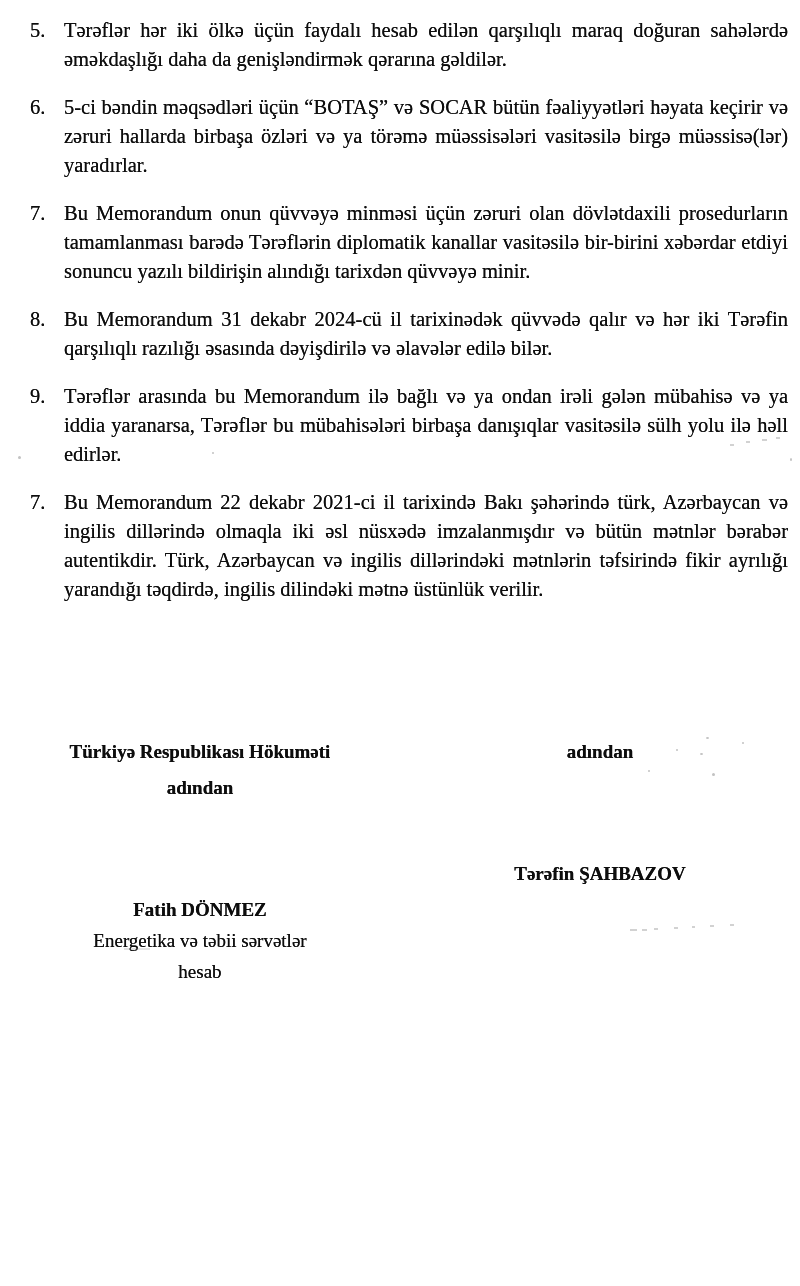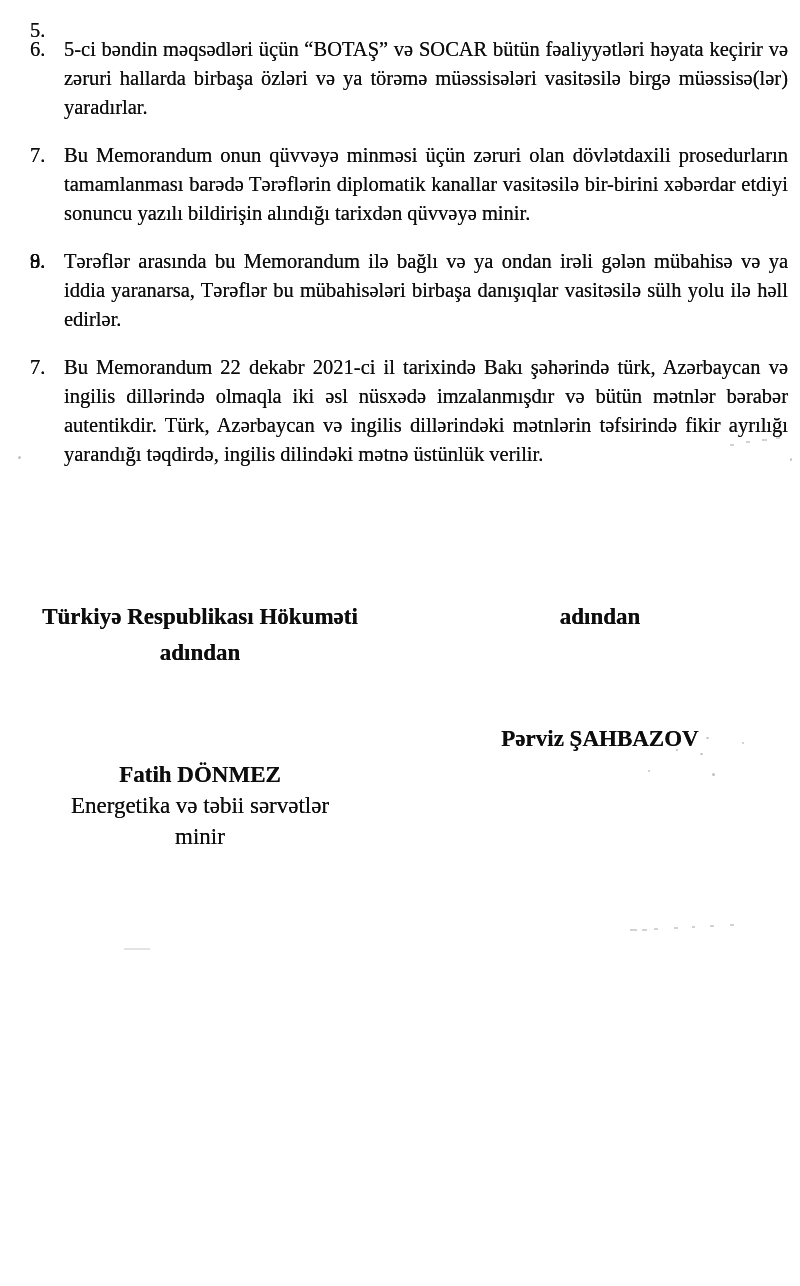"Tərəflər hər iki ölkə üçün" span.text { html: none -> <span>Tərəflər hər iki ölkə üçün faydalı hesab edilən qarşılıqlı maraq doğuran sahələrdə əməkdaşlığı daha da genişləndirmək qərarına gəldilər.</span> }
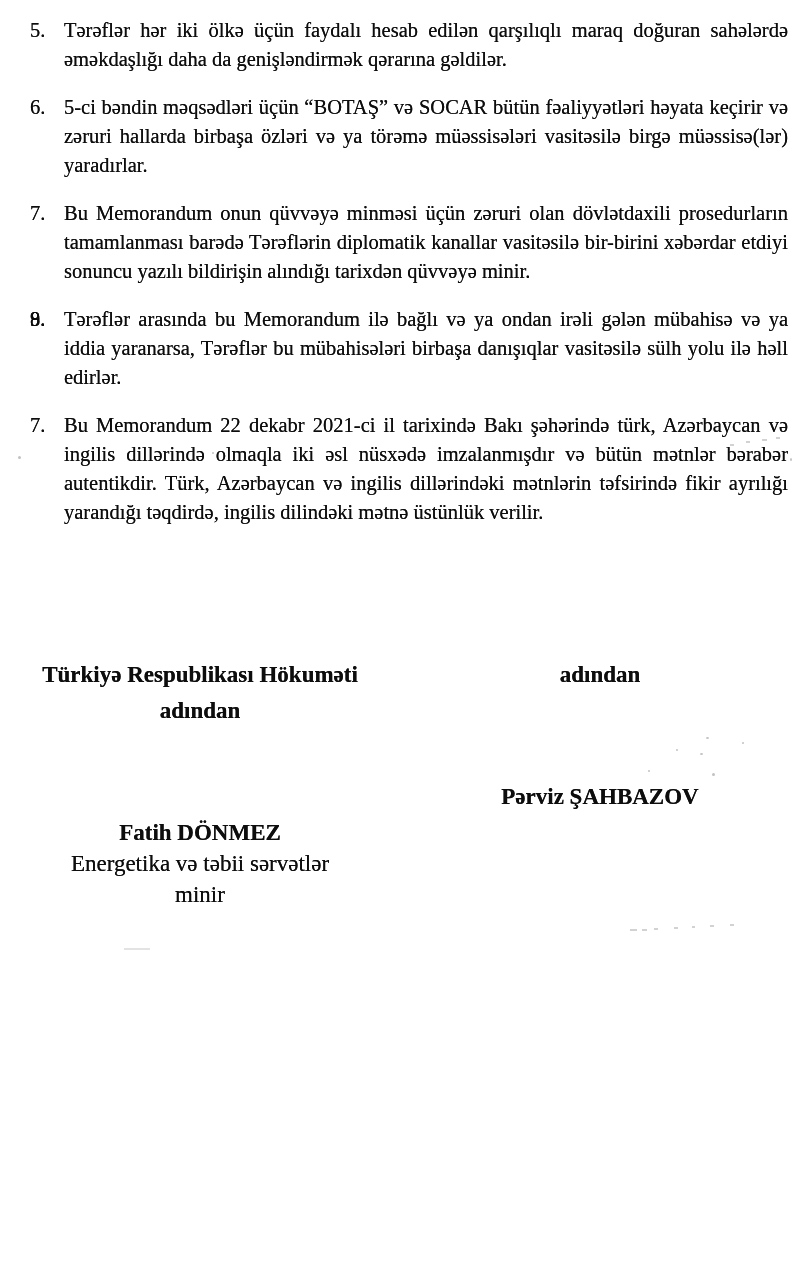"Bu Memorandum 31 dekabr 2024-cü" span.text { html: none -> <span>Bu Memorandum 31 dekabr 2024-cü il tarixinədək qüvvədə qalır və hər iki Tərəfin qarşılıqlı razılığı əsasında dəyişdirilə və əlavələr edilə bilər.</span> }
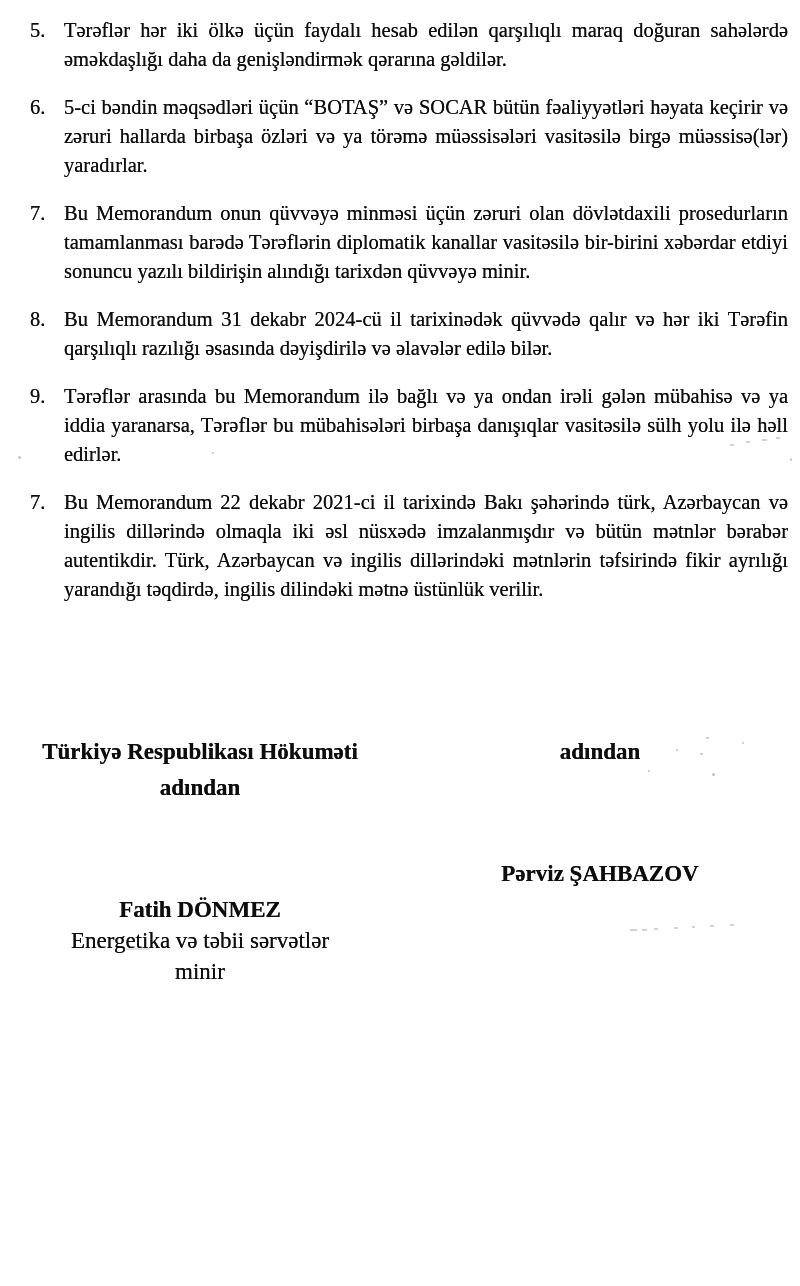"Türkiyə Respublikası Hökuməti" .sig-col { font-size: 23px -> 19px }
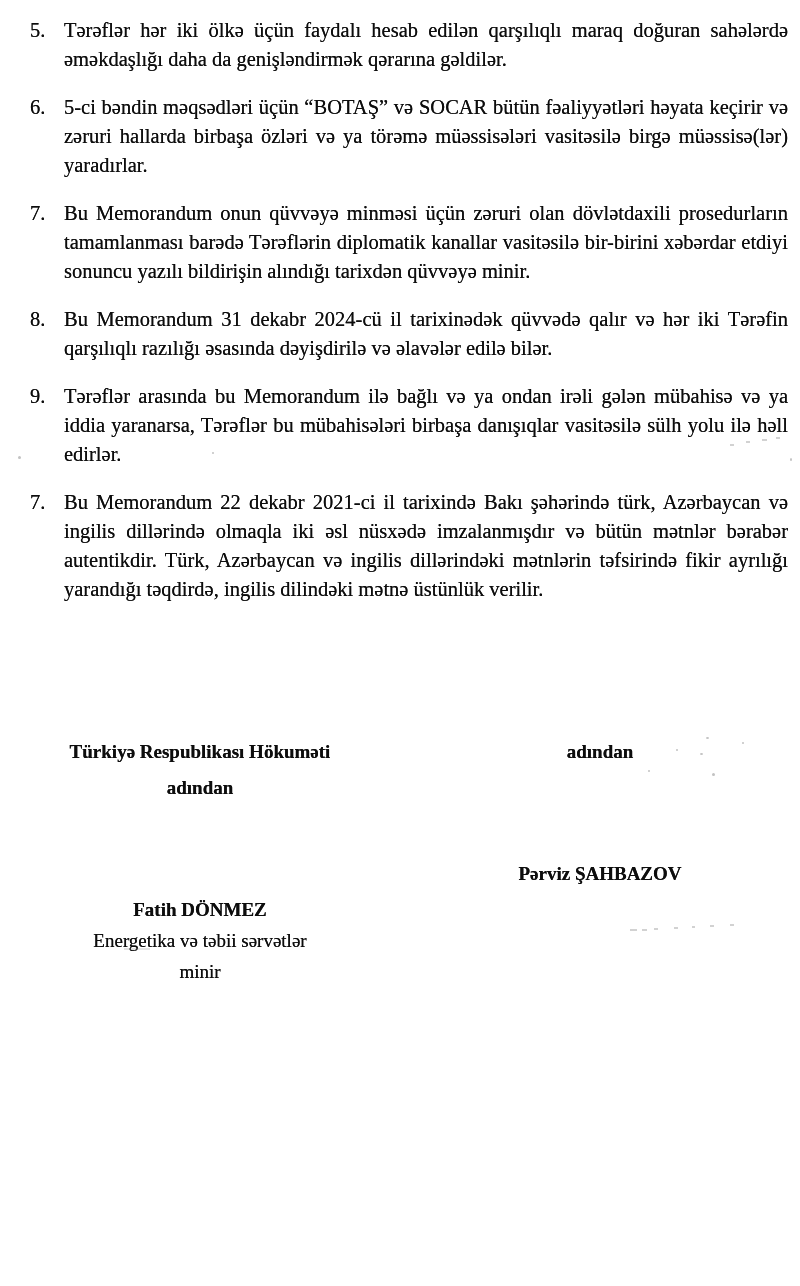"Pərviz ŞAHBAZOV" div.sig-name { text: Pərviz -> Tərəfin }
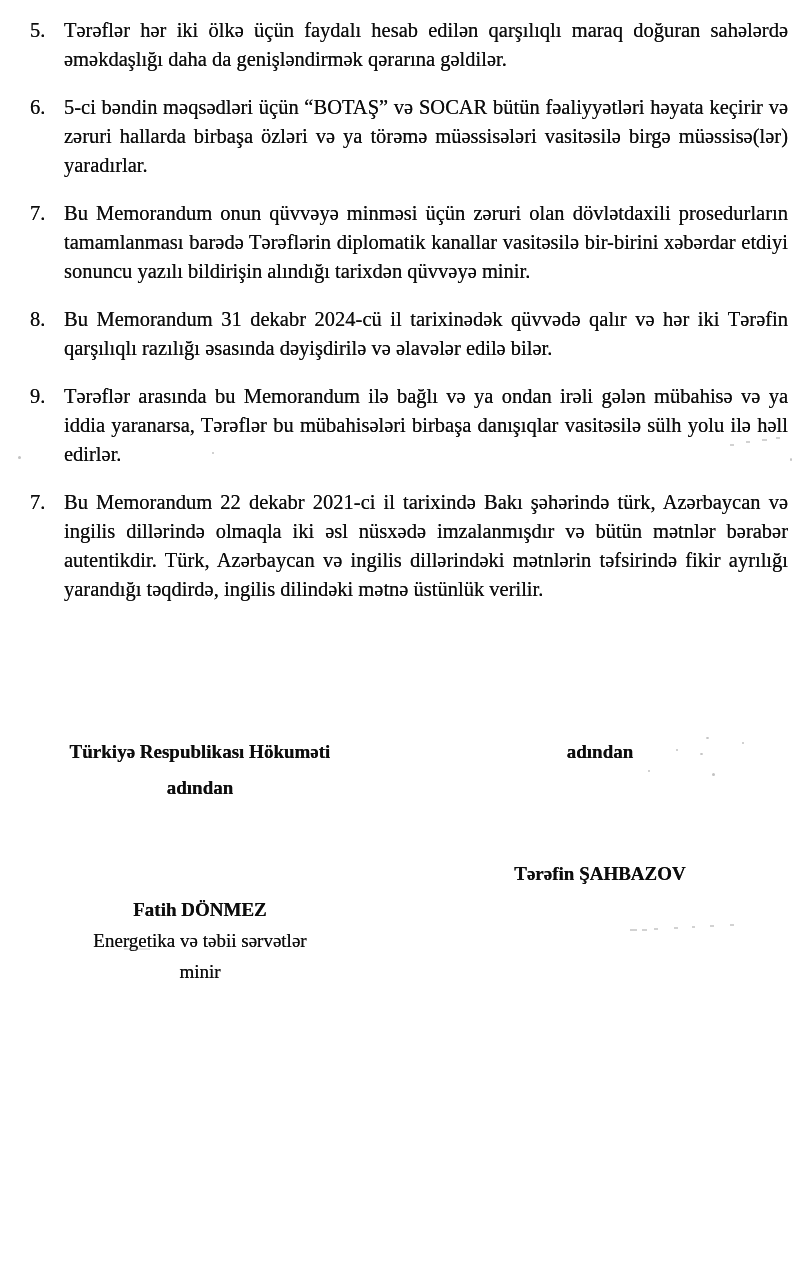"minir" div.sig-title { text: minir -> hesab }
